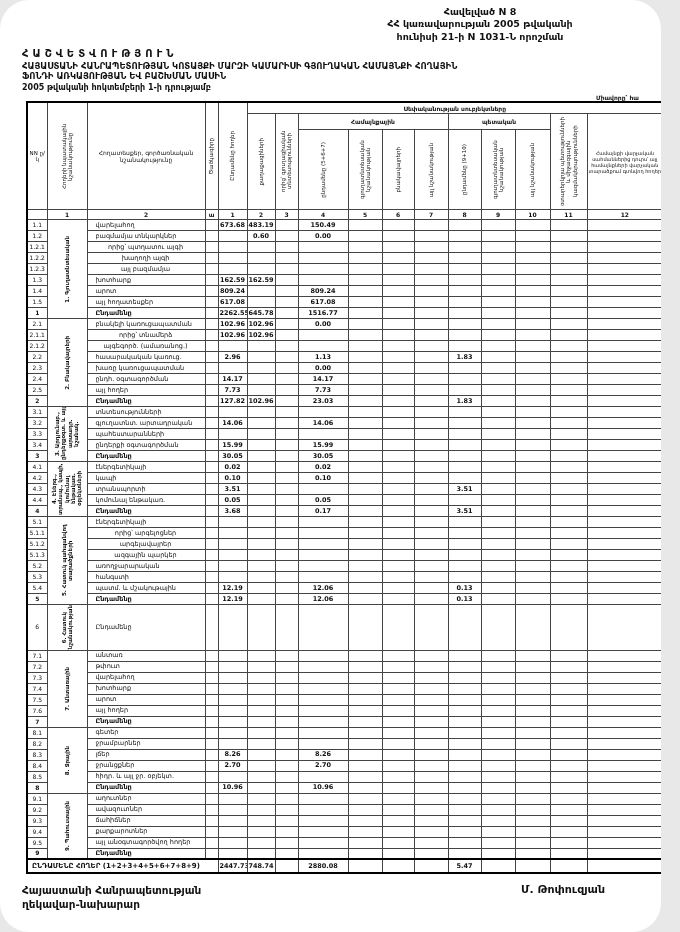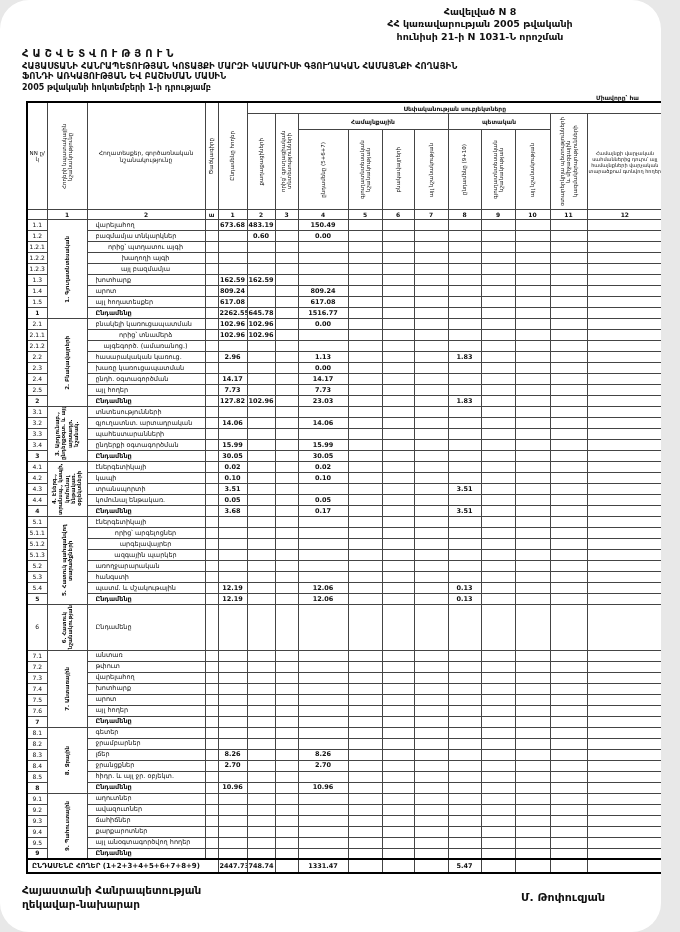"1331.47" td.val { text: 1331.47 -> 2880.08 }
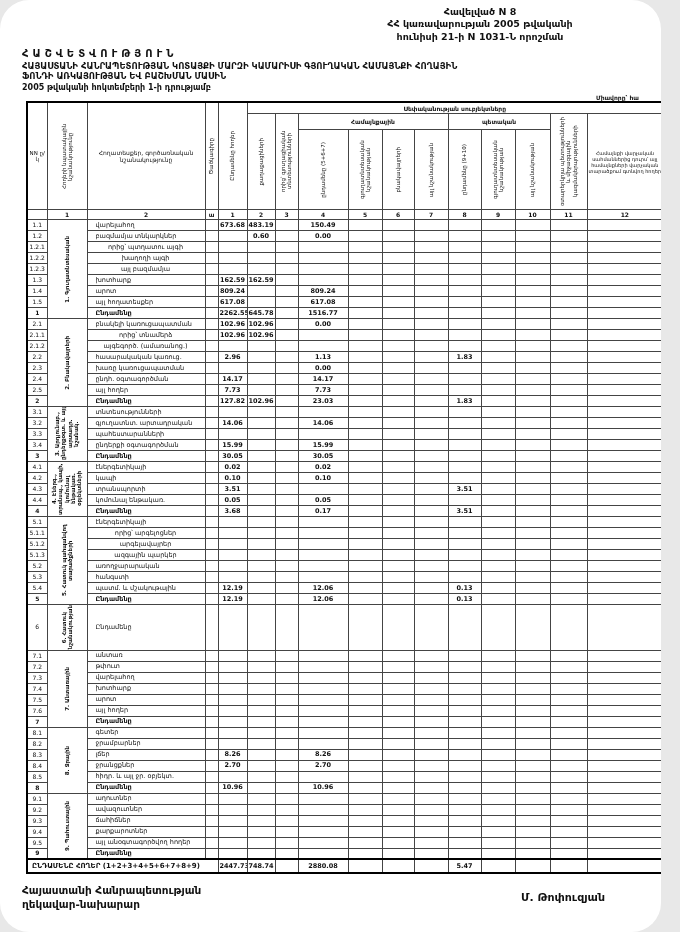"Հայաստանի Հանրապետության" .footer { align-items: center -> flex-start }
